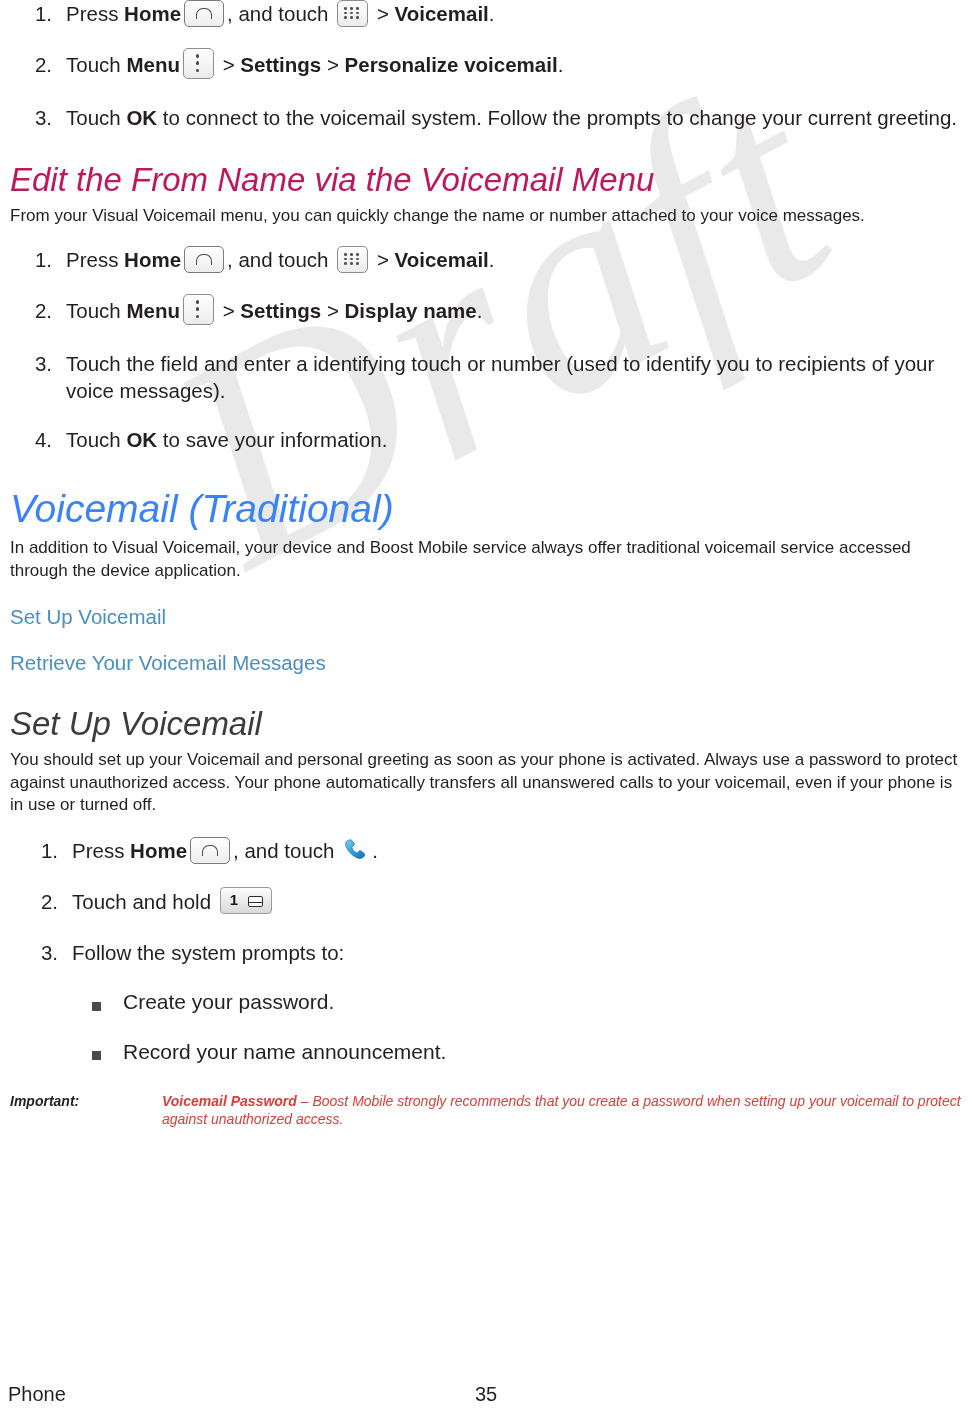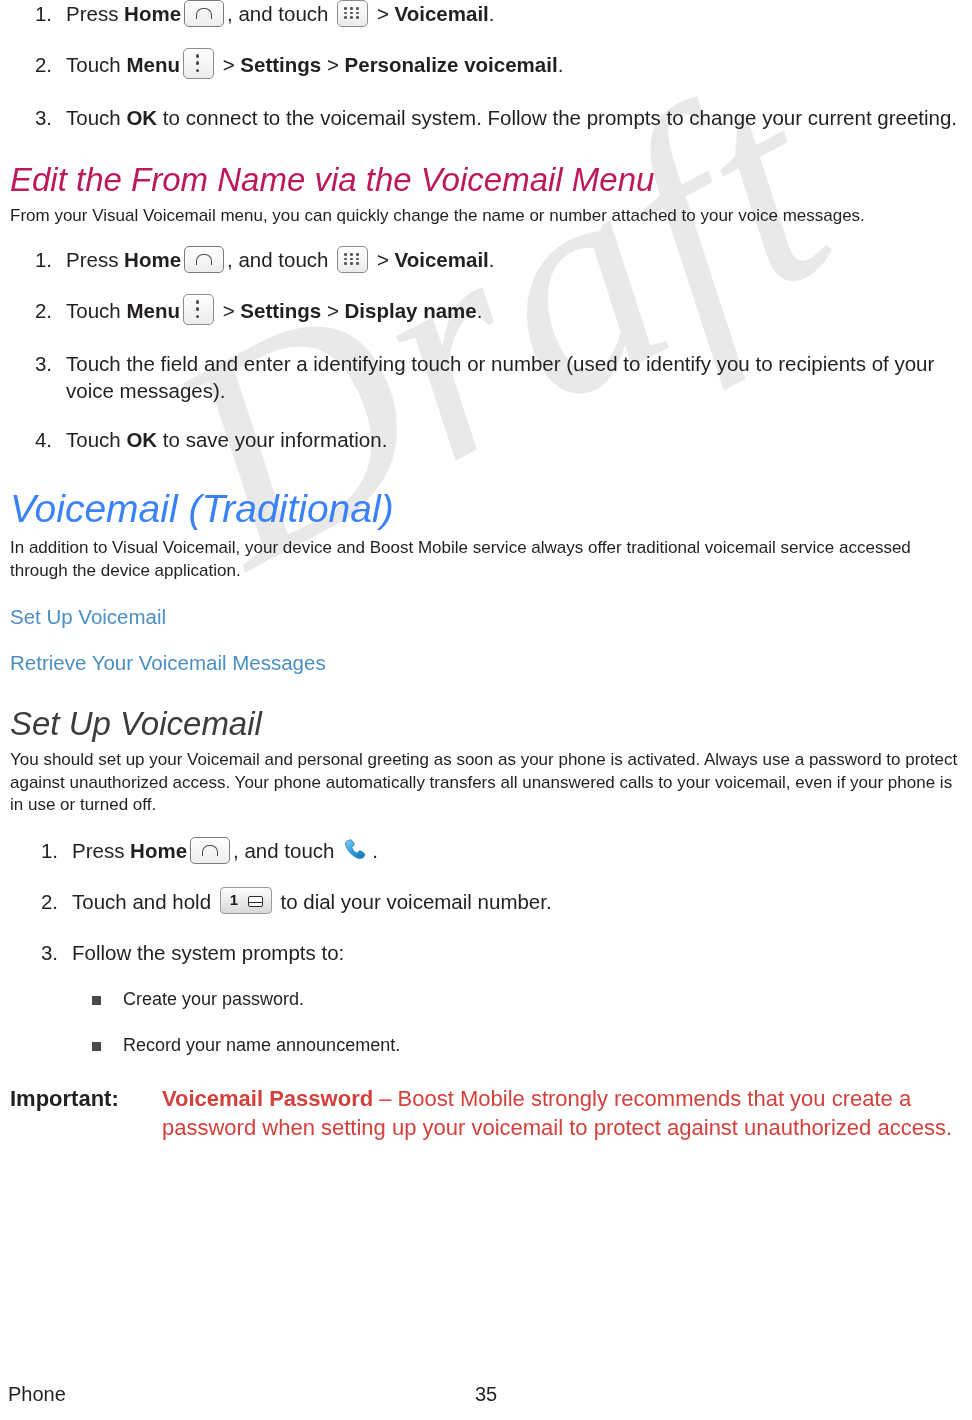"to dial your voicemail number." span { html: <span> to dial your voicemail number.</span> -> none }
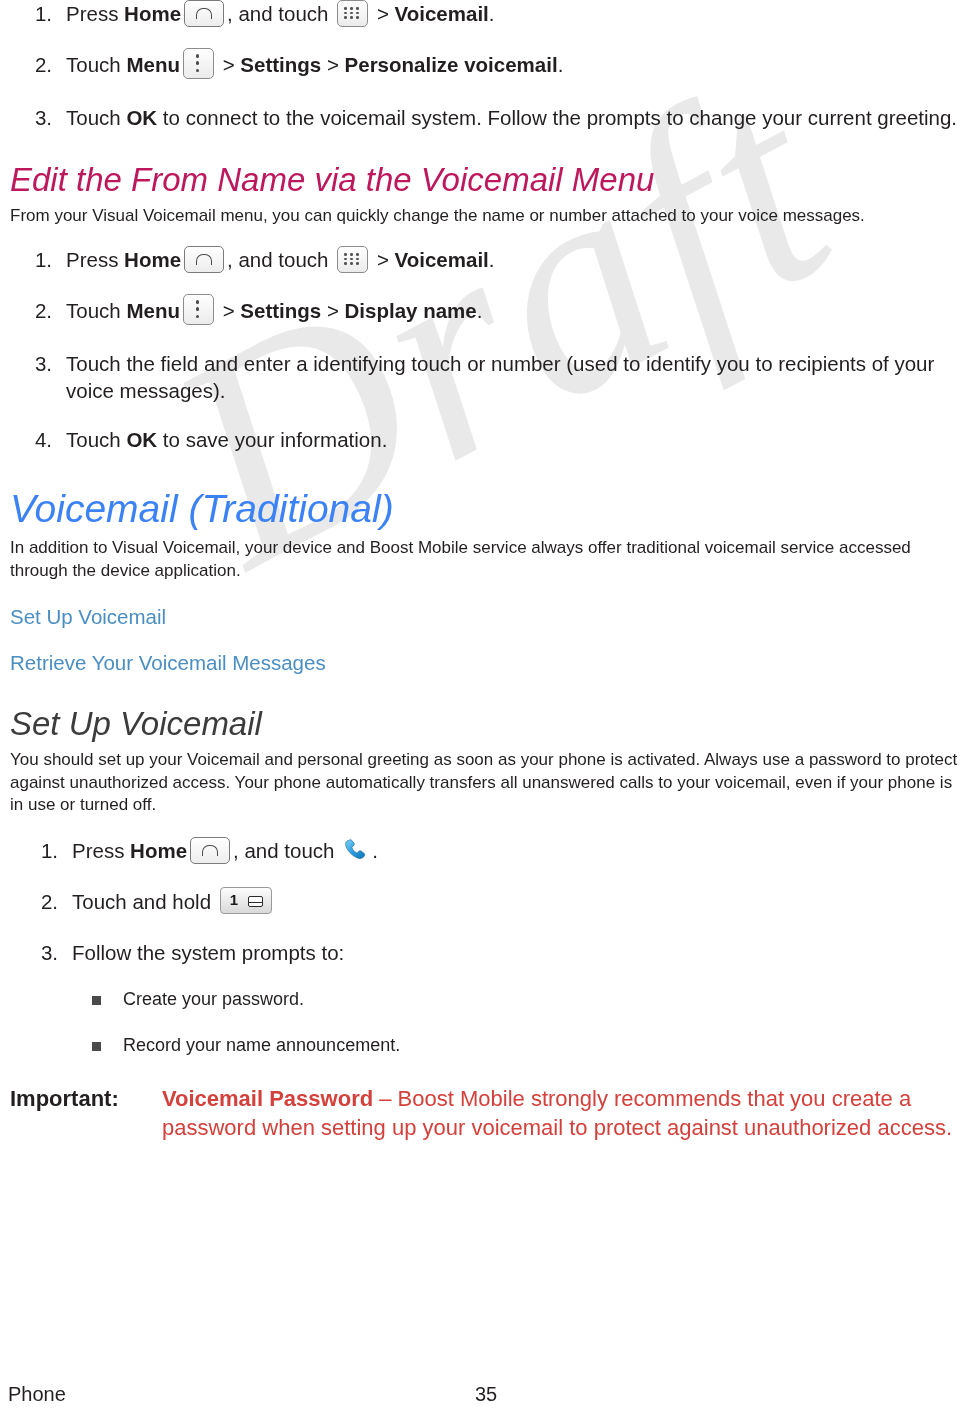"Create your password." .bullet { align-items: flex-start -> center; font-size: 18px -> 21px }
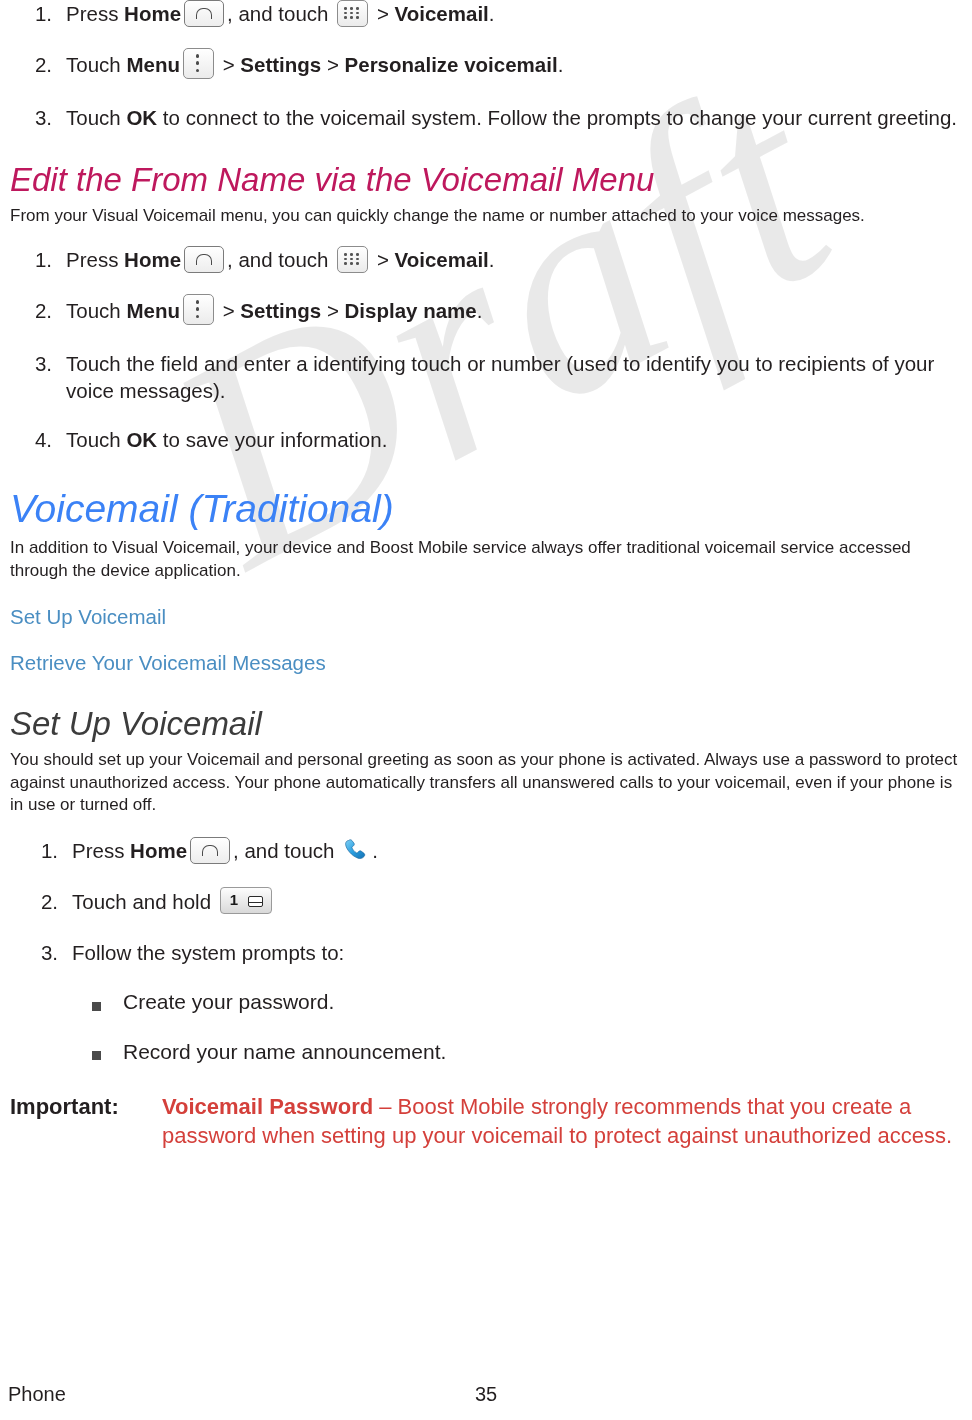"Important:" .important { font-size: 22px -> 14px; font-style: none -> italic }
